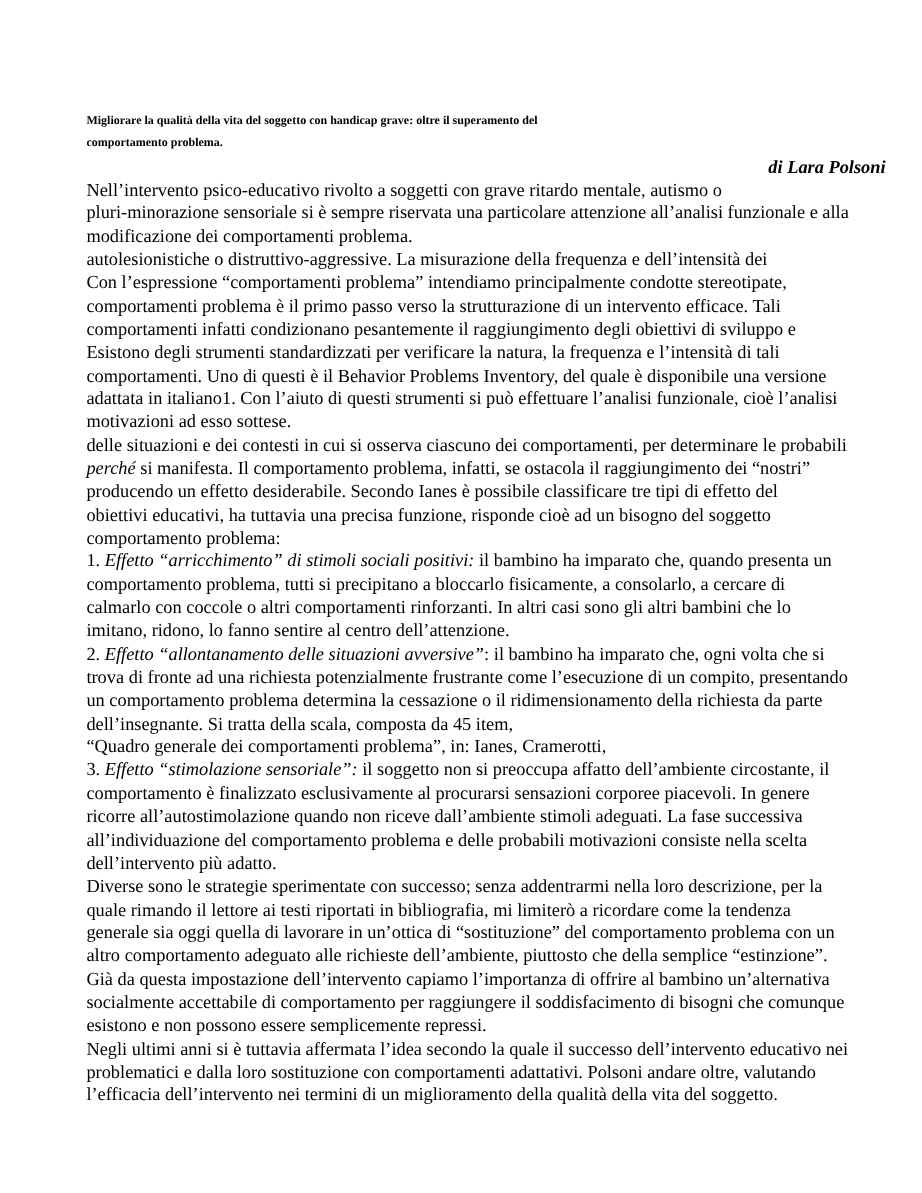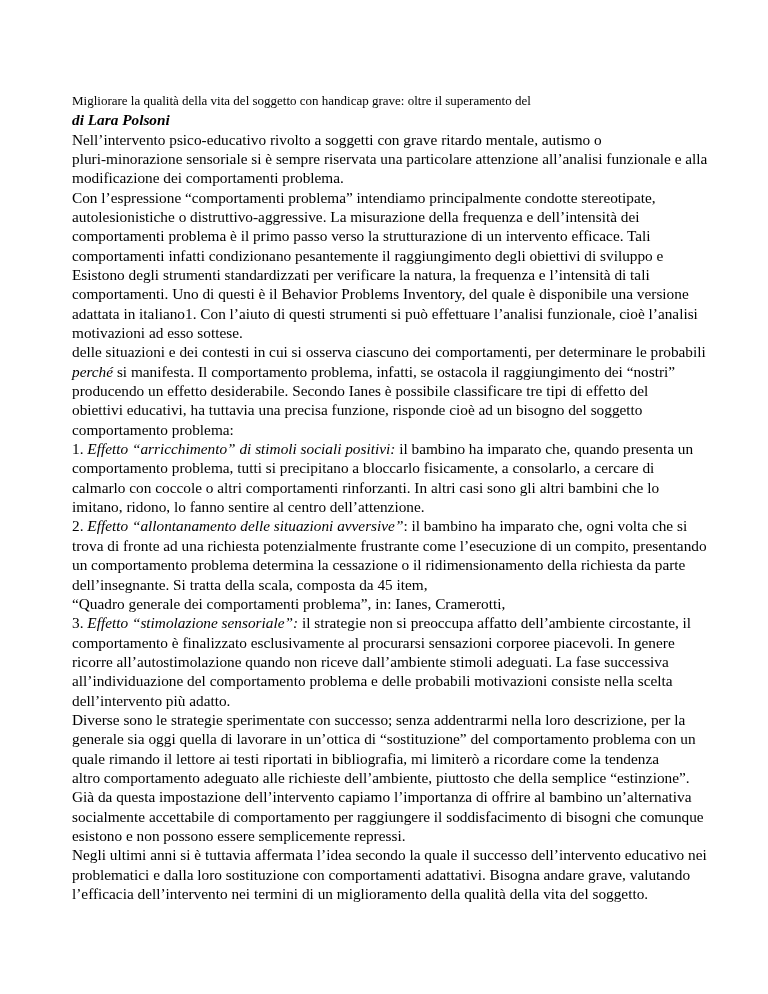"Migliorare la qualità della vita" .title { font-size: 13px -> 10px; font-weight: normal -> bold }
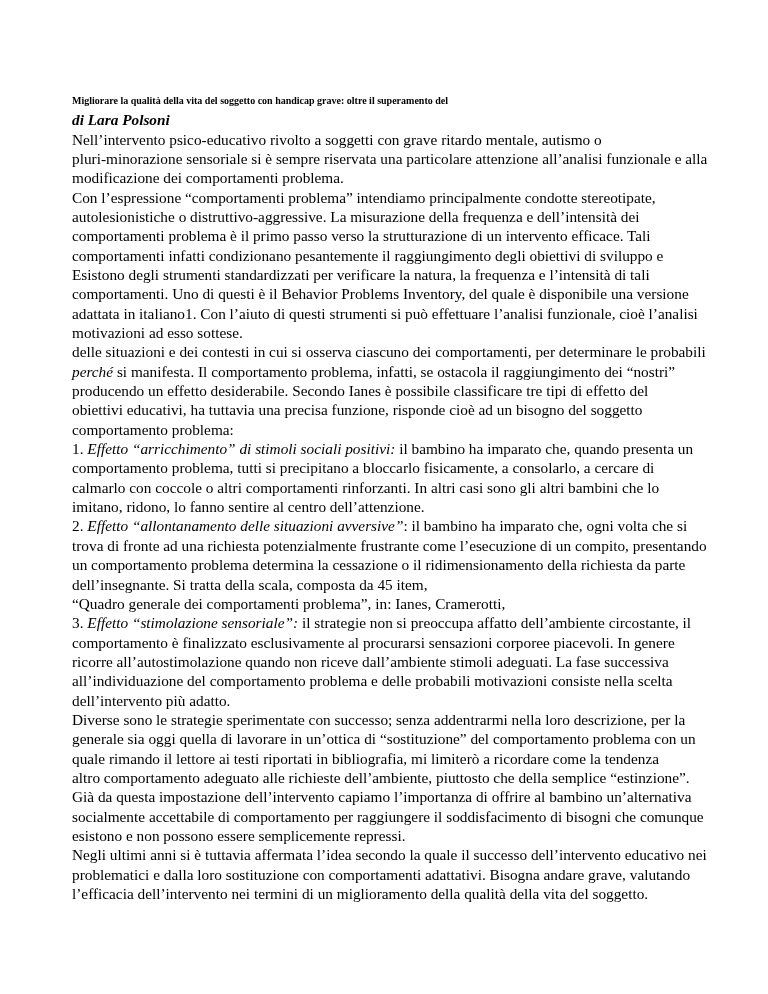"comportamento problema." span.line { html: none -> <span>comportamento problema.</span> }
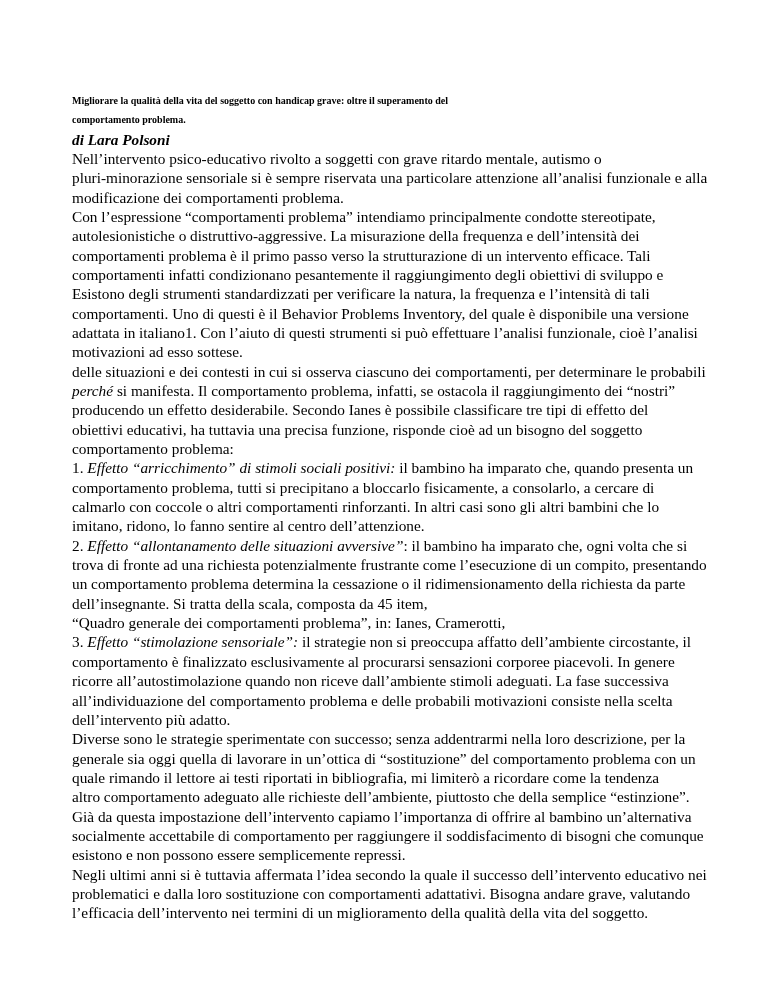"di Lara Polsoni" .author { text-align: none -> right }
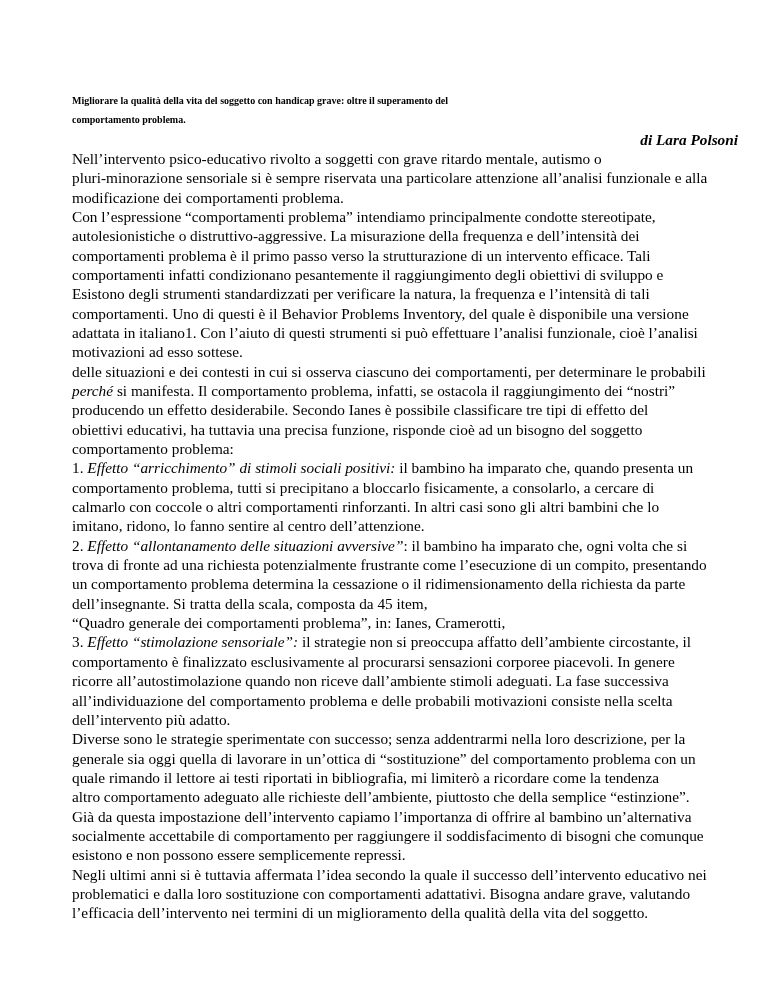"Con l’espressione “comportamenti" span.line { order: before "autolesionistiche o" -> after "autolesionistiche o" }
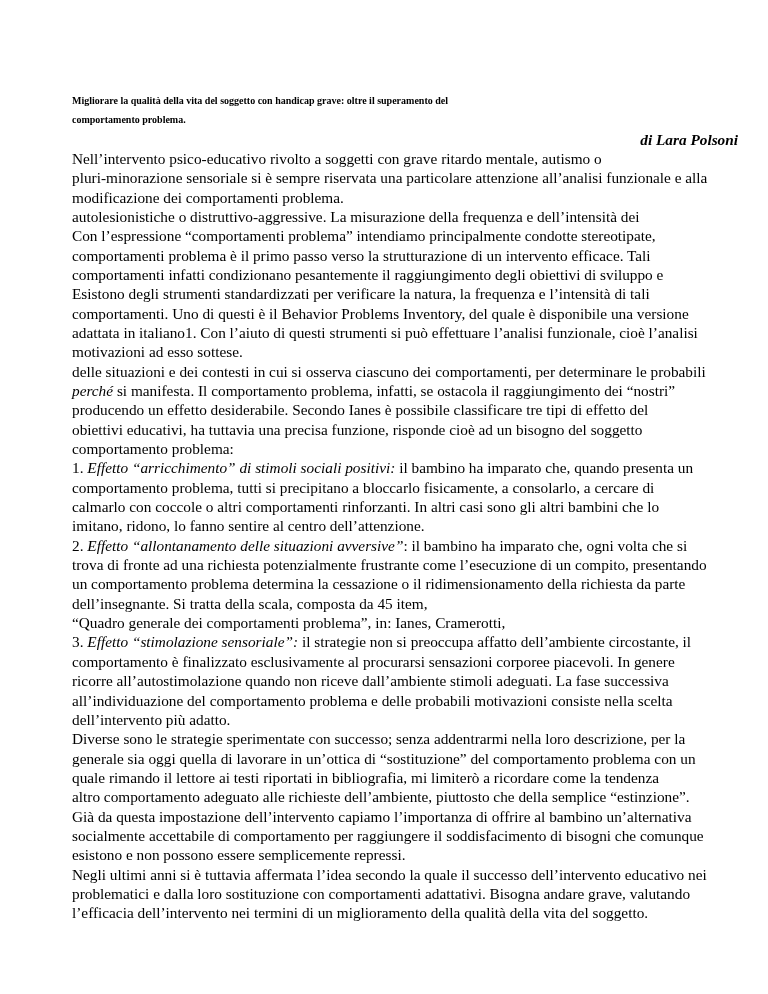"il strategie non si preoccupa" span { text: strategie -> soggetto }
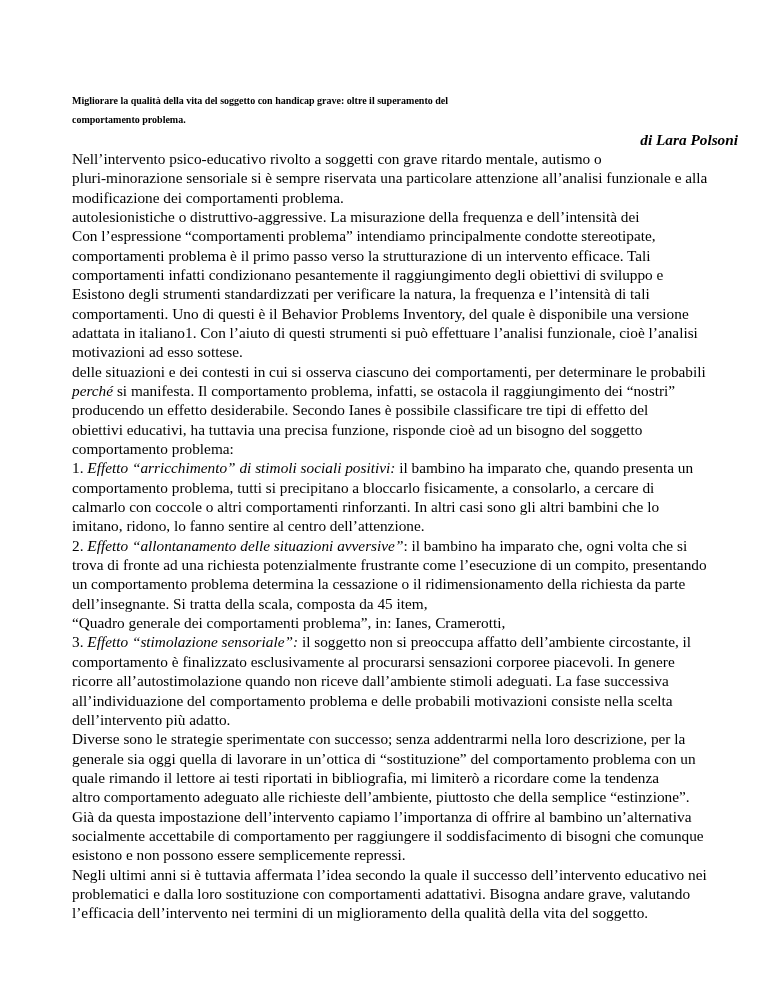"generale sia oggi quella di" span.line { order: before "quale rimando il lettore ai" -> after "quale rimando il lettore ai" }
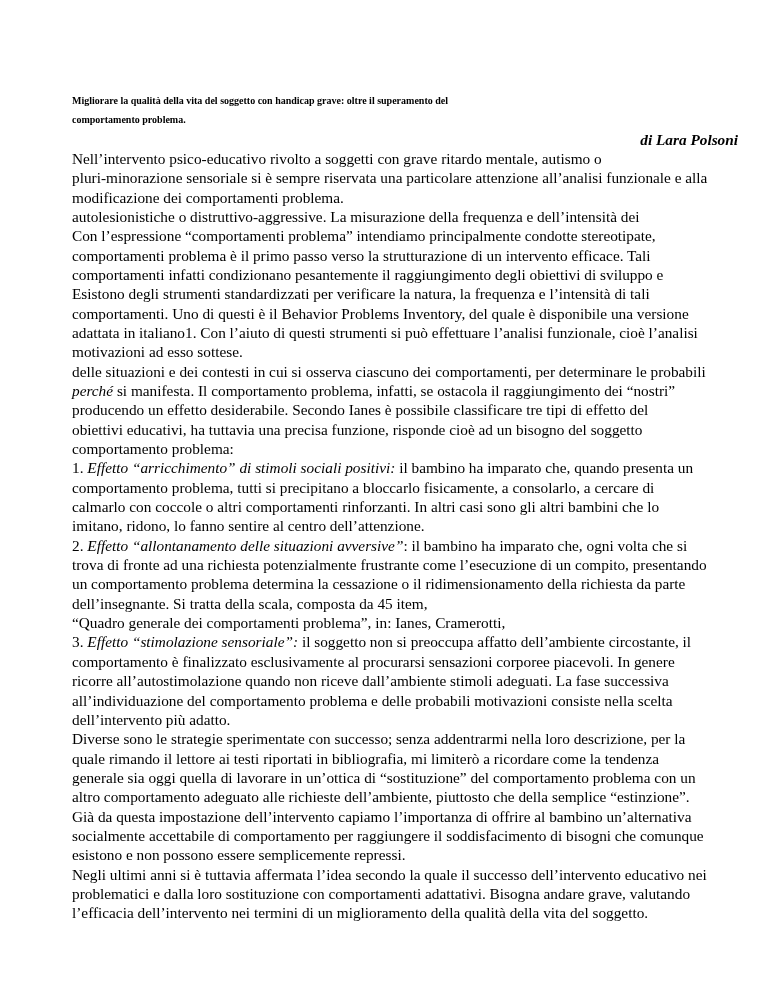"problematici e dalla loro sostituzione" span { text: Bisogna andare grave -> Polsoni andare oltre }
